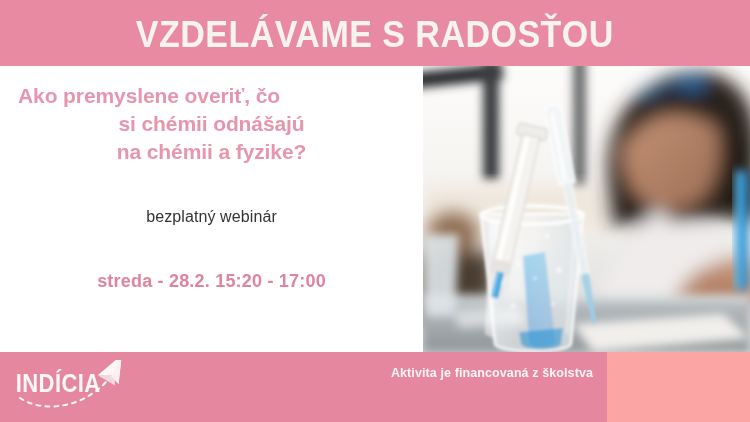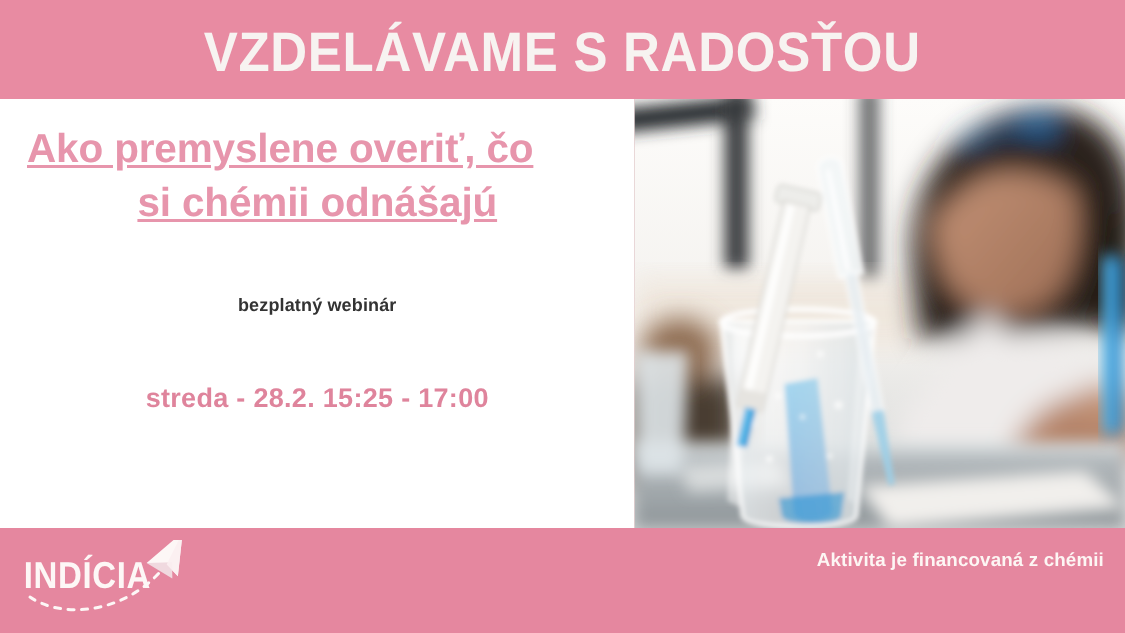"Ako premyslene overiť, čo" .headline { font-size: 27px -> 21px; text-decoration: underline -> none }
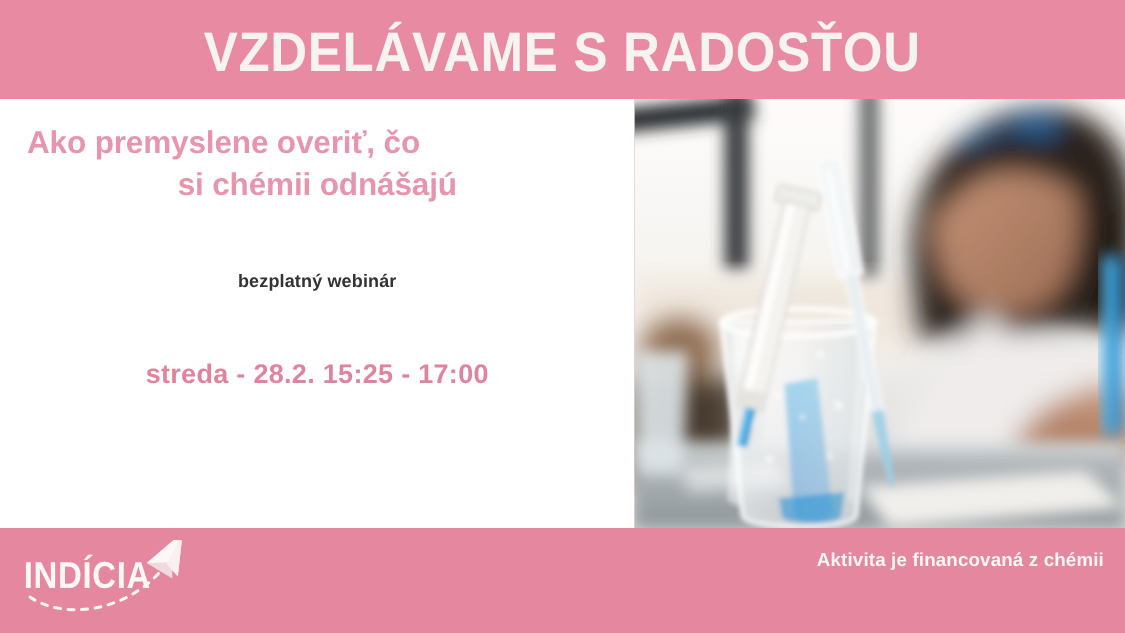"na chémii a fyzike?" span.ln { html: none -> <span>na chémii a fyzike?</span> }
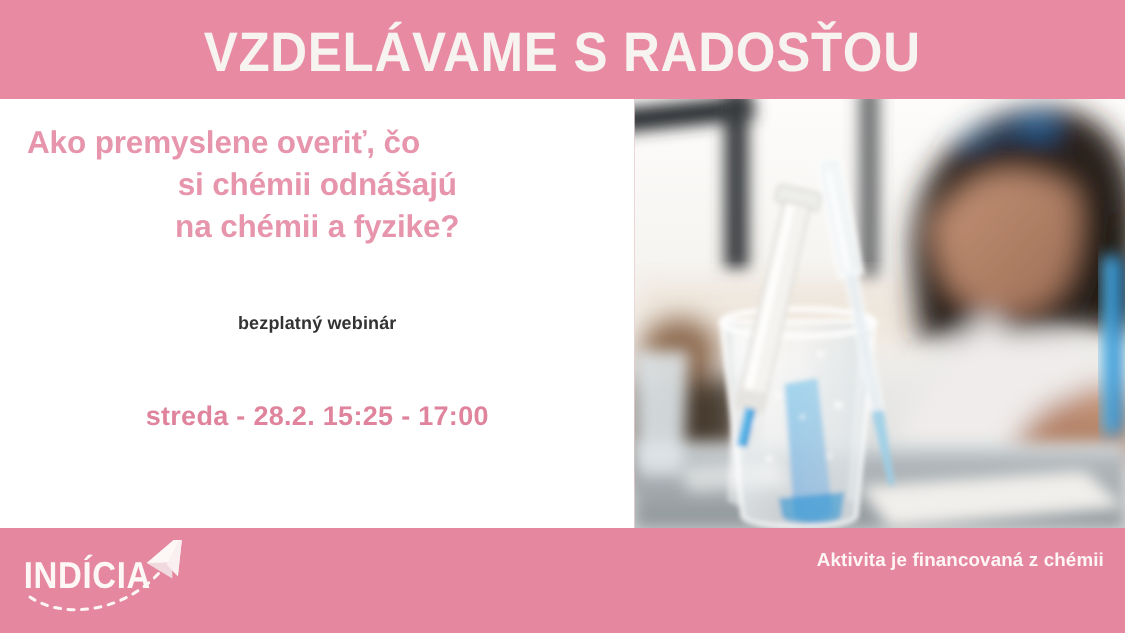"bezplatný webinár" .subtitle { font-size: 12px -> 16px; font-weight: bold -> normal }
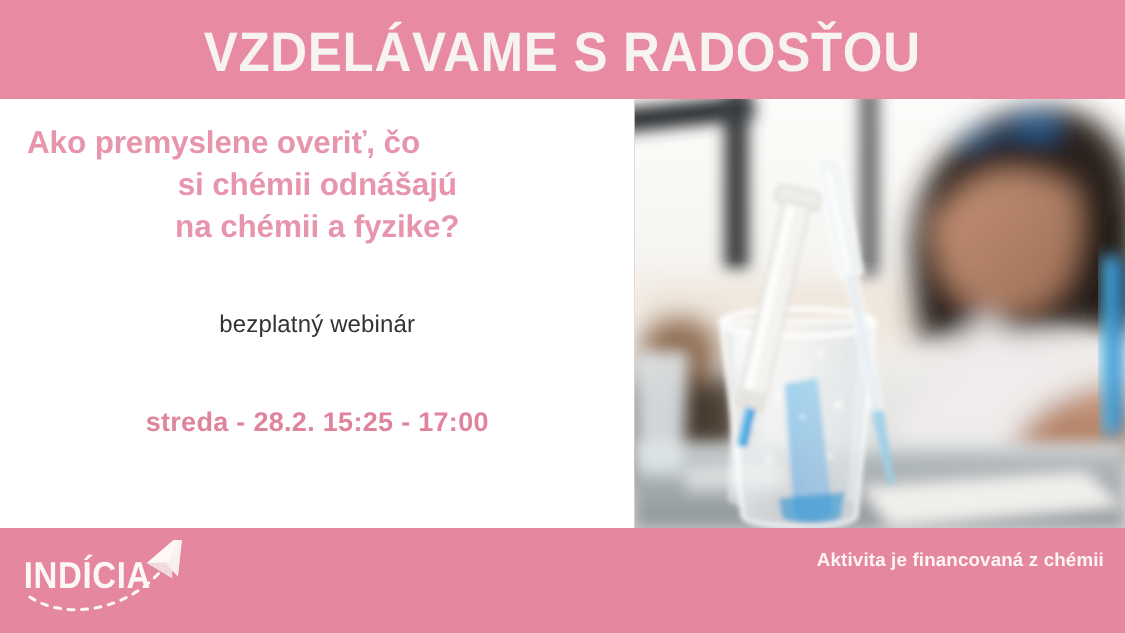"streda - 28.2. 15:25 -" div.datetime { text: 15:25 -> 15:20 }
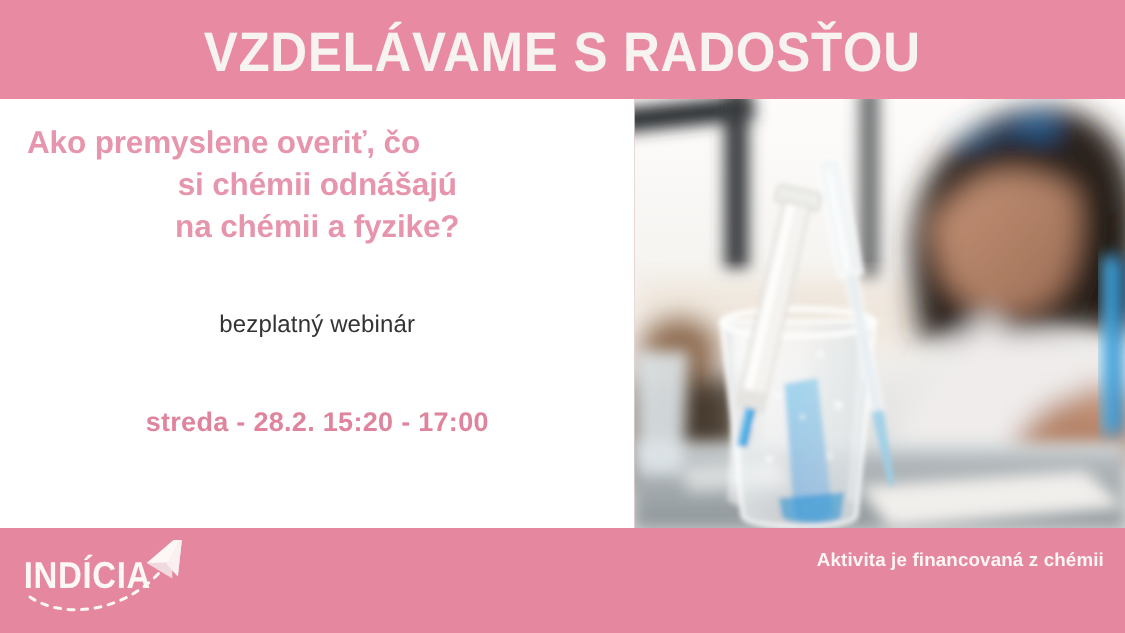"INDÍCIA" .footer-band { width: 750px -> 607px }
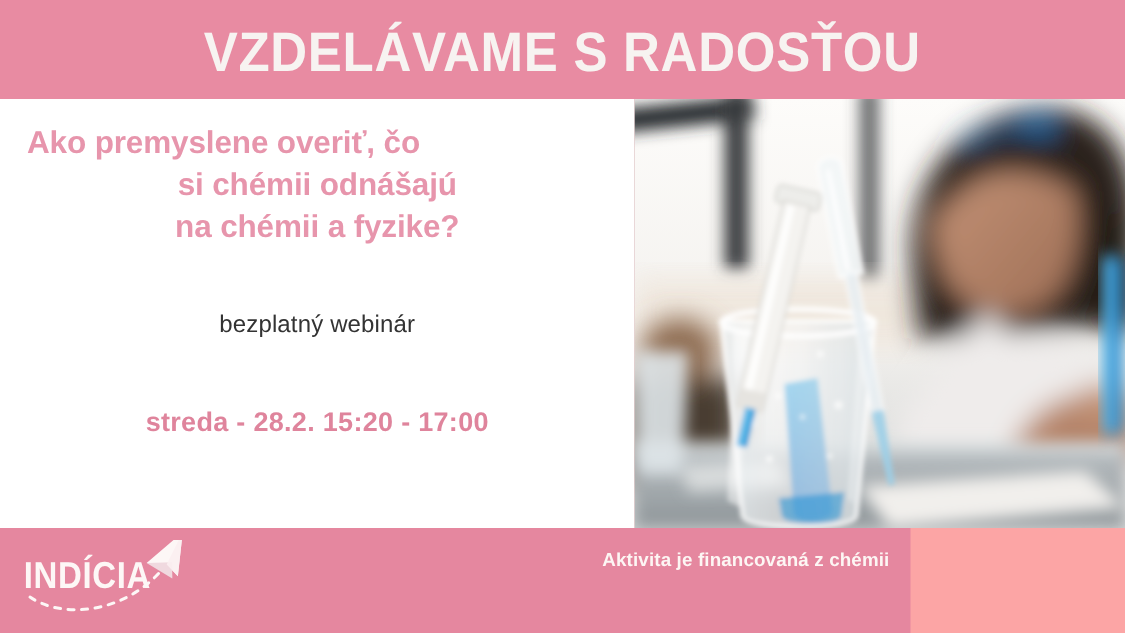"Aktivita je financovaná z chémii" span { text: chémii -> školstva }
